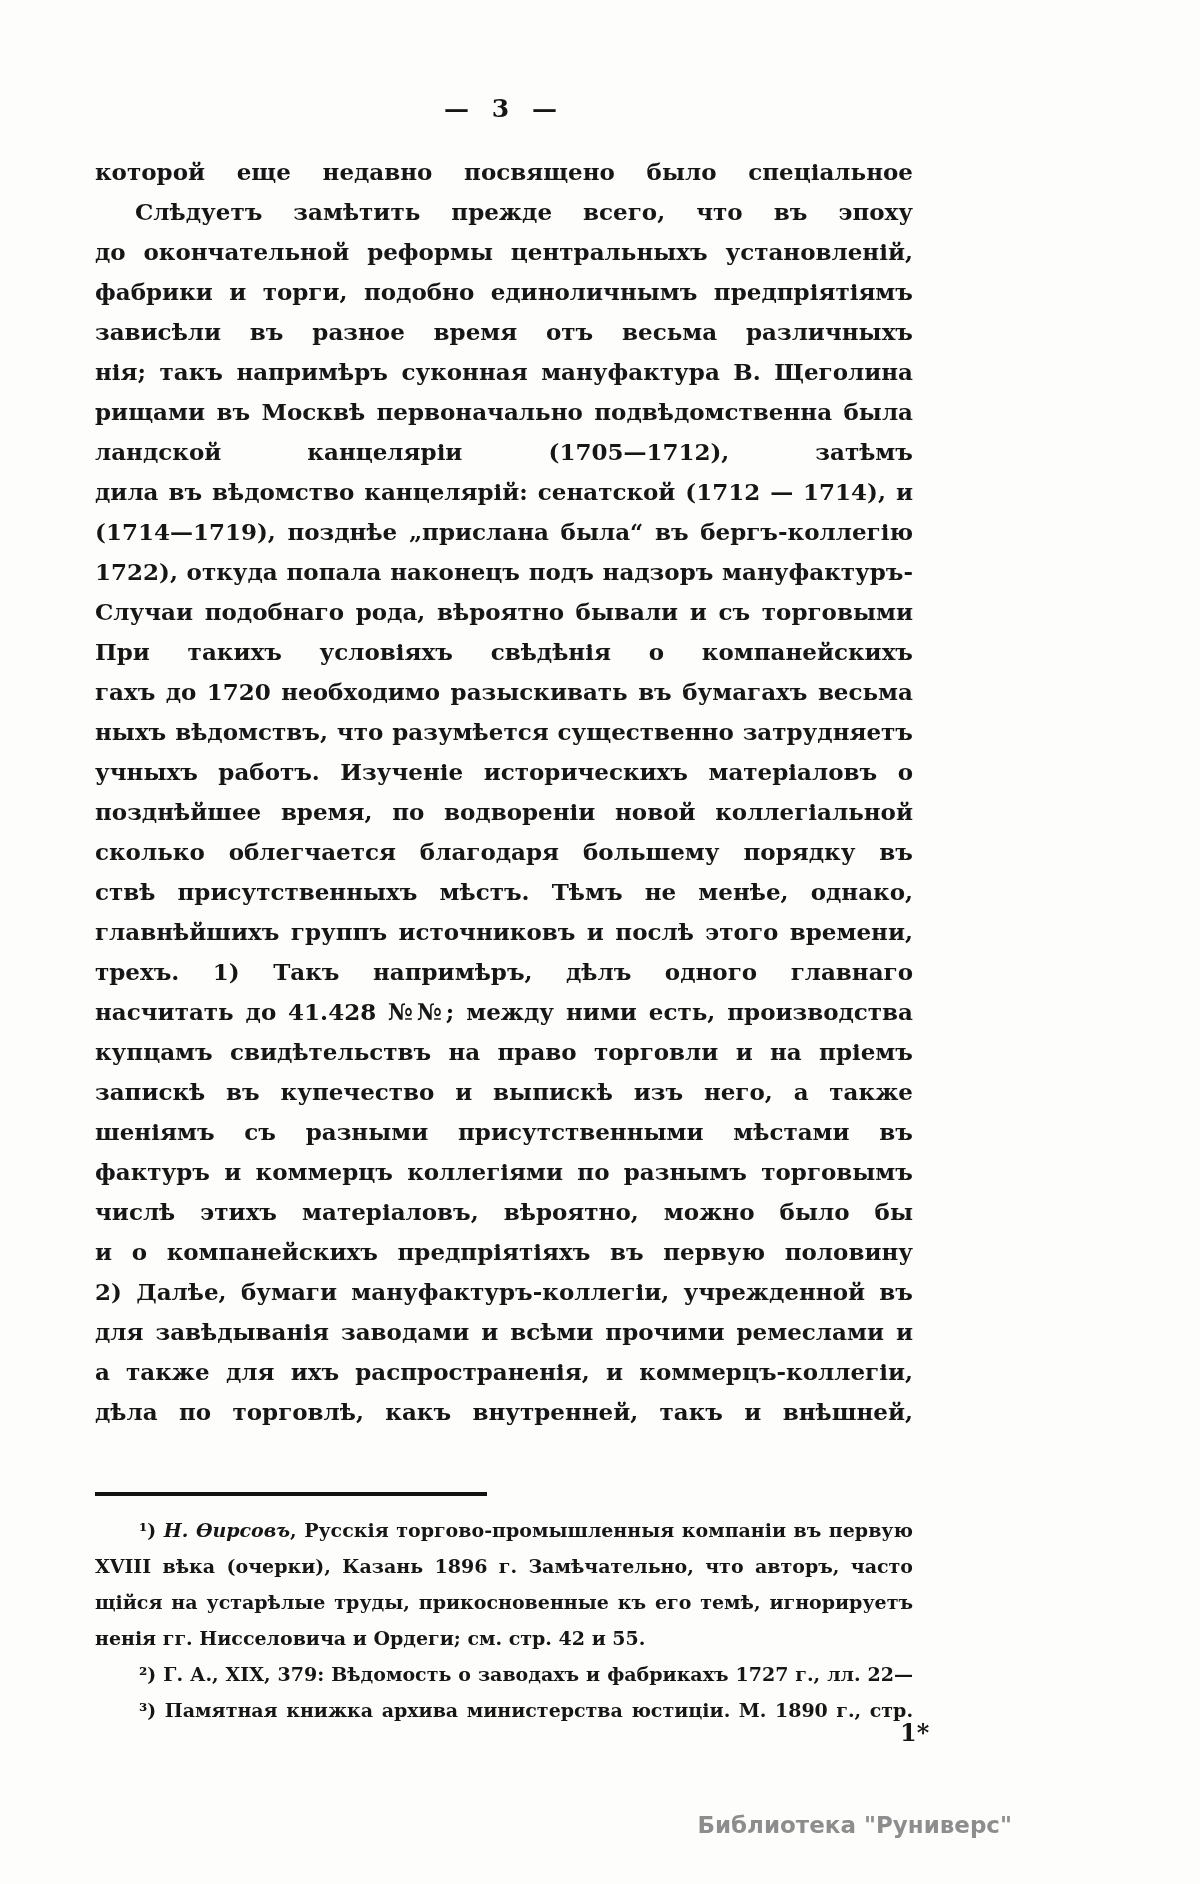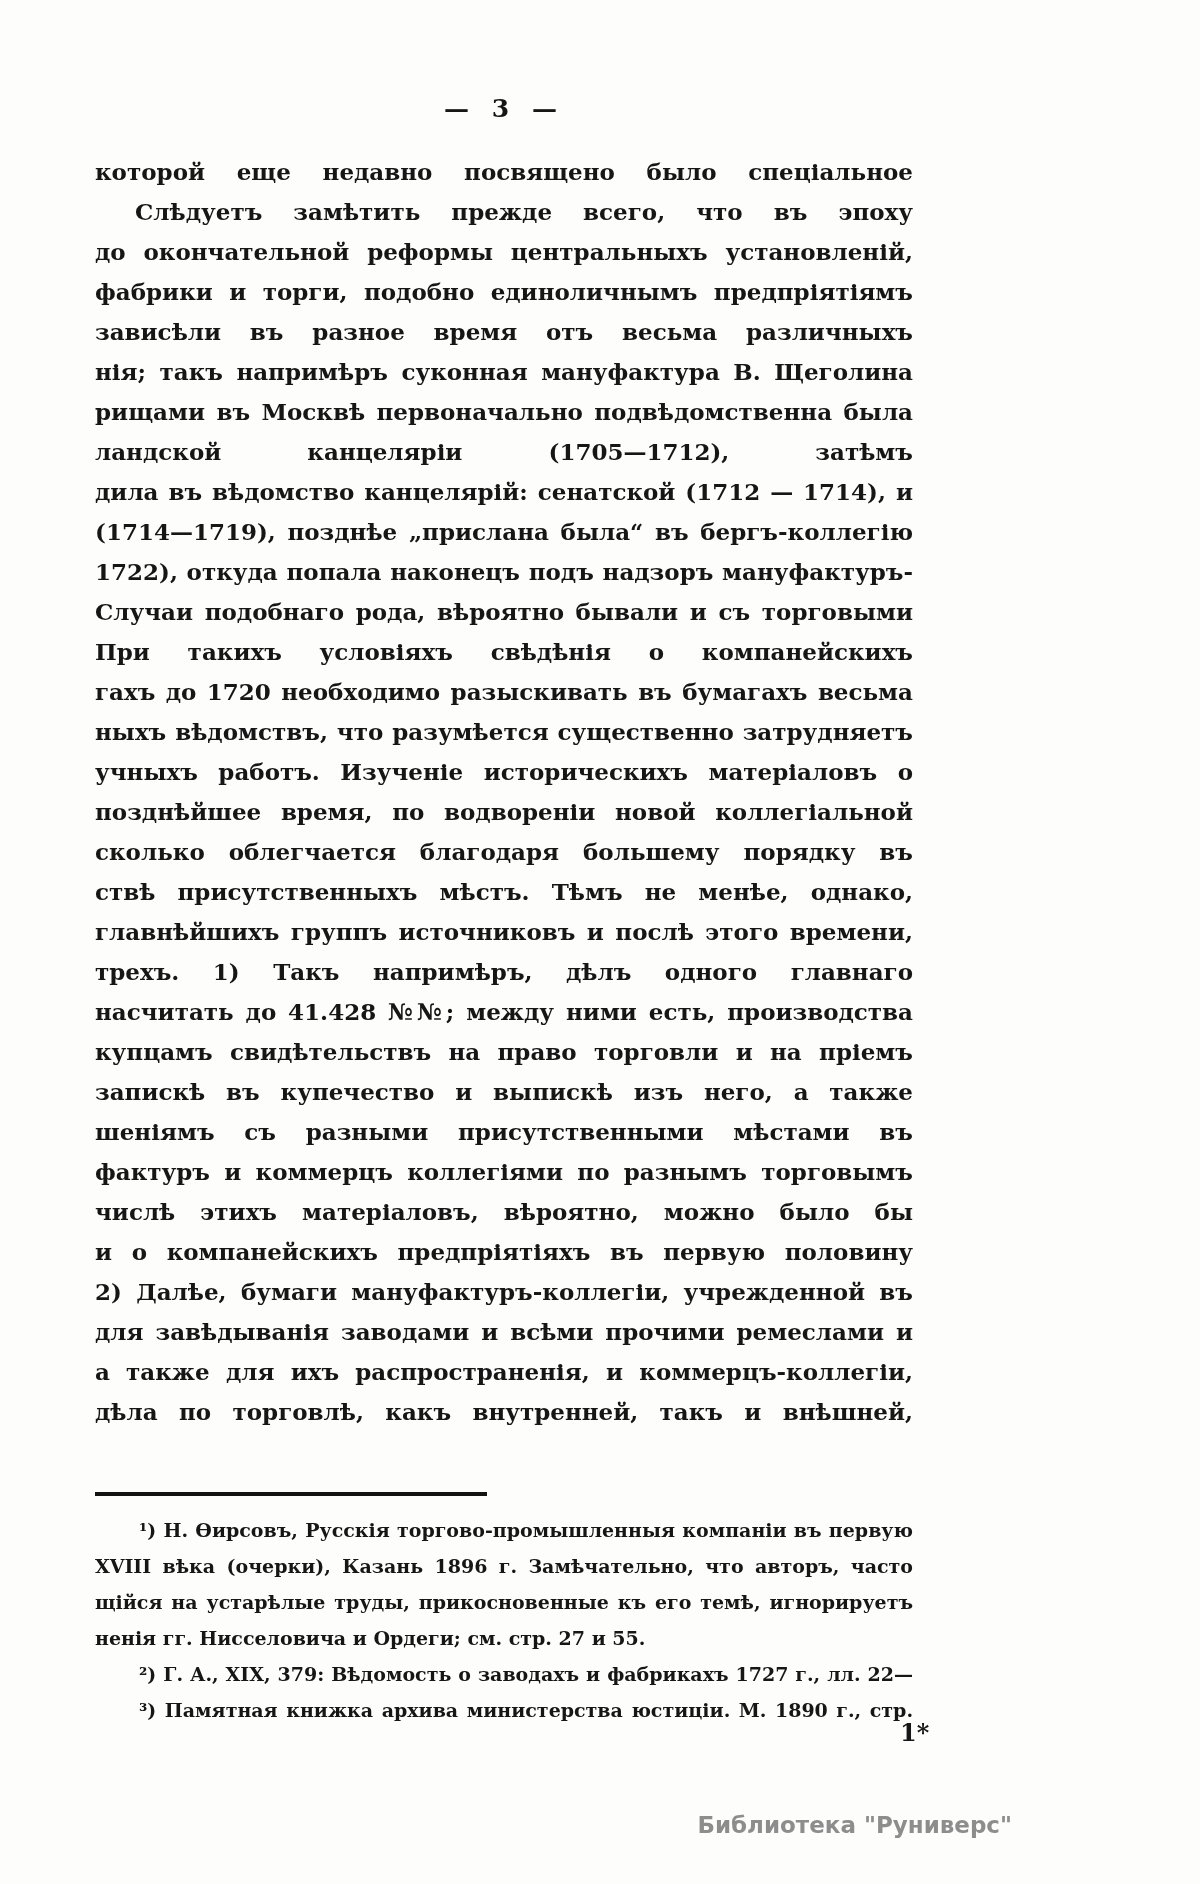"Н. Ѳирсовъ" .it { font-style: none -> italic }
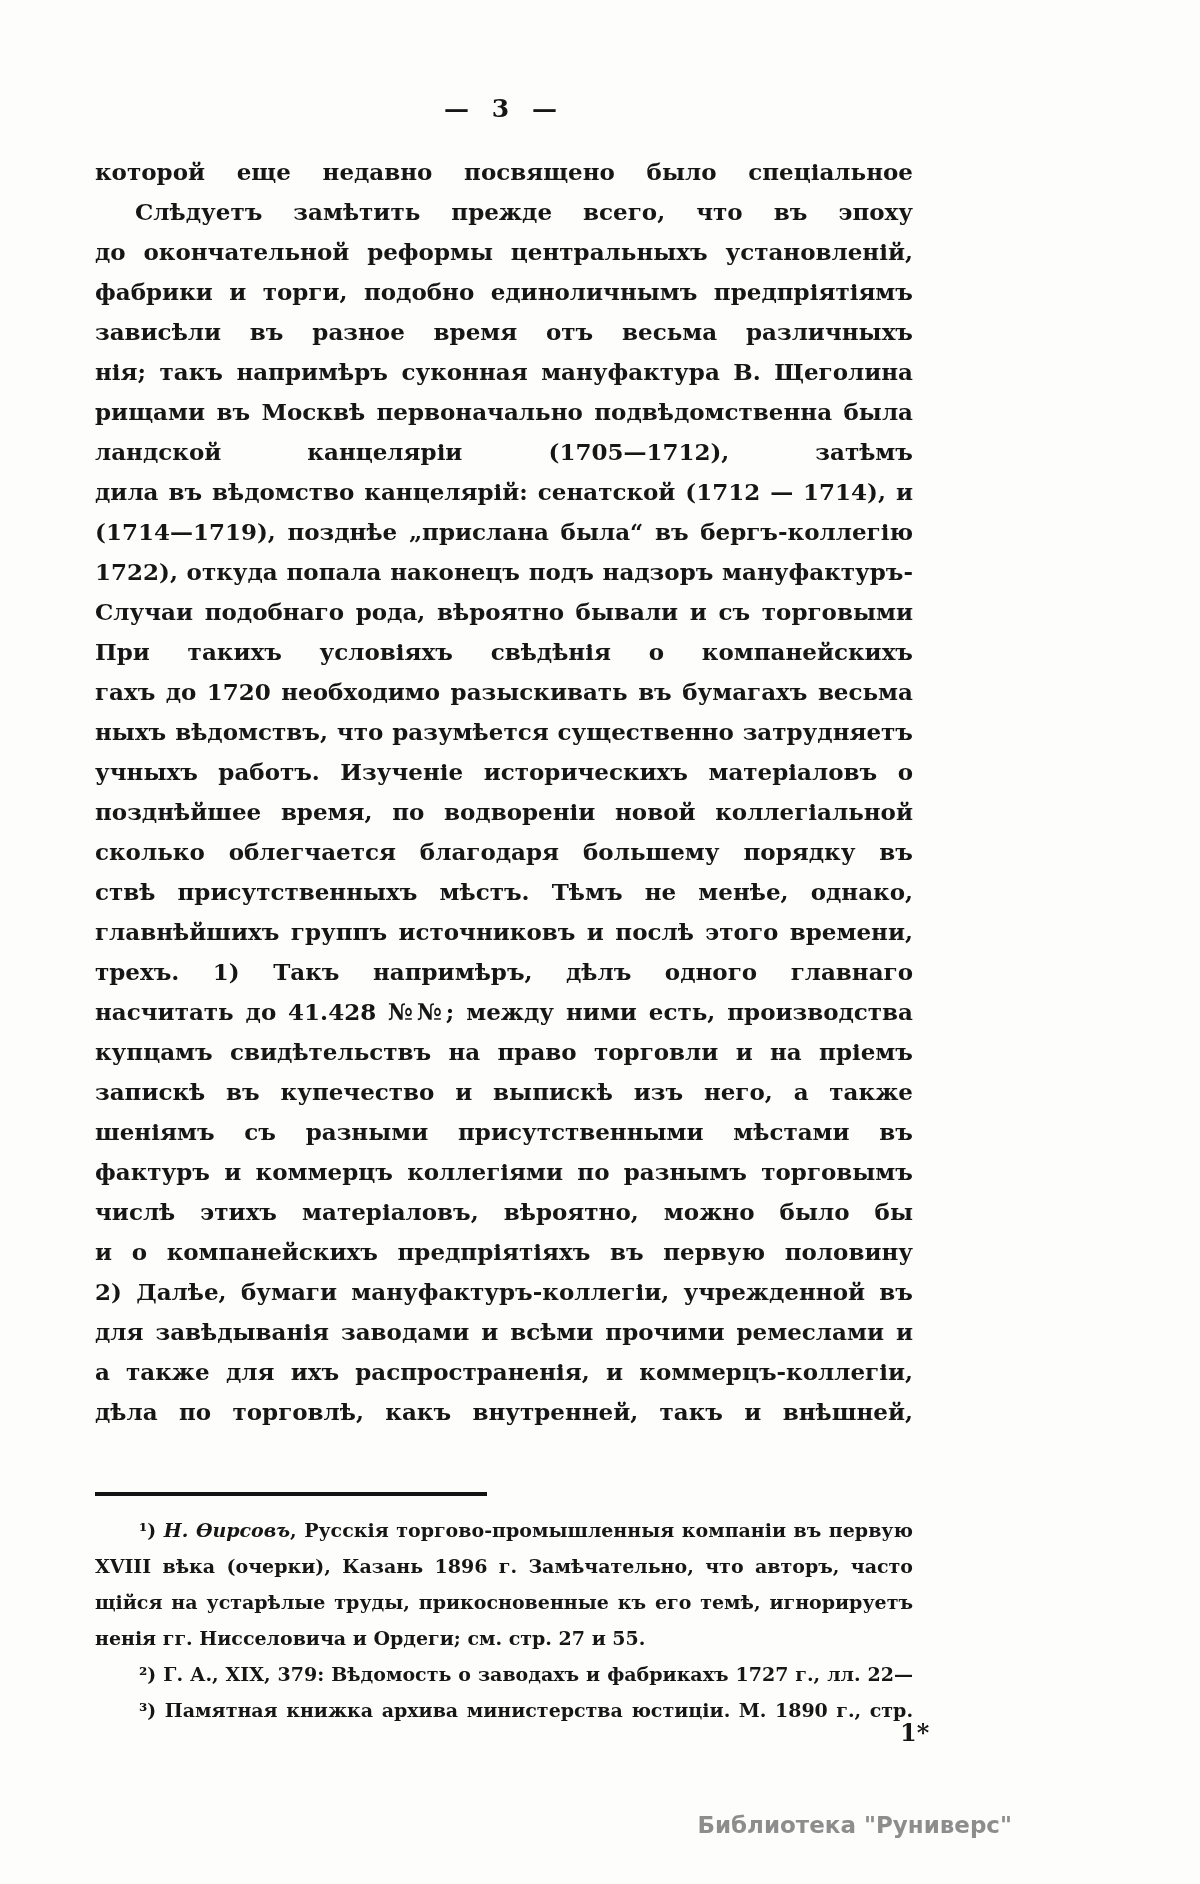"ненія гг. Нисселовича и Ордеги;" div.line { text: 27 -> 42 }
